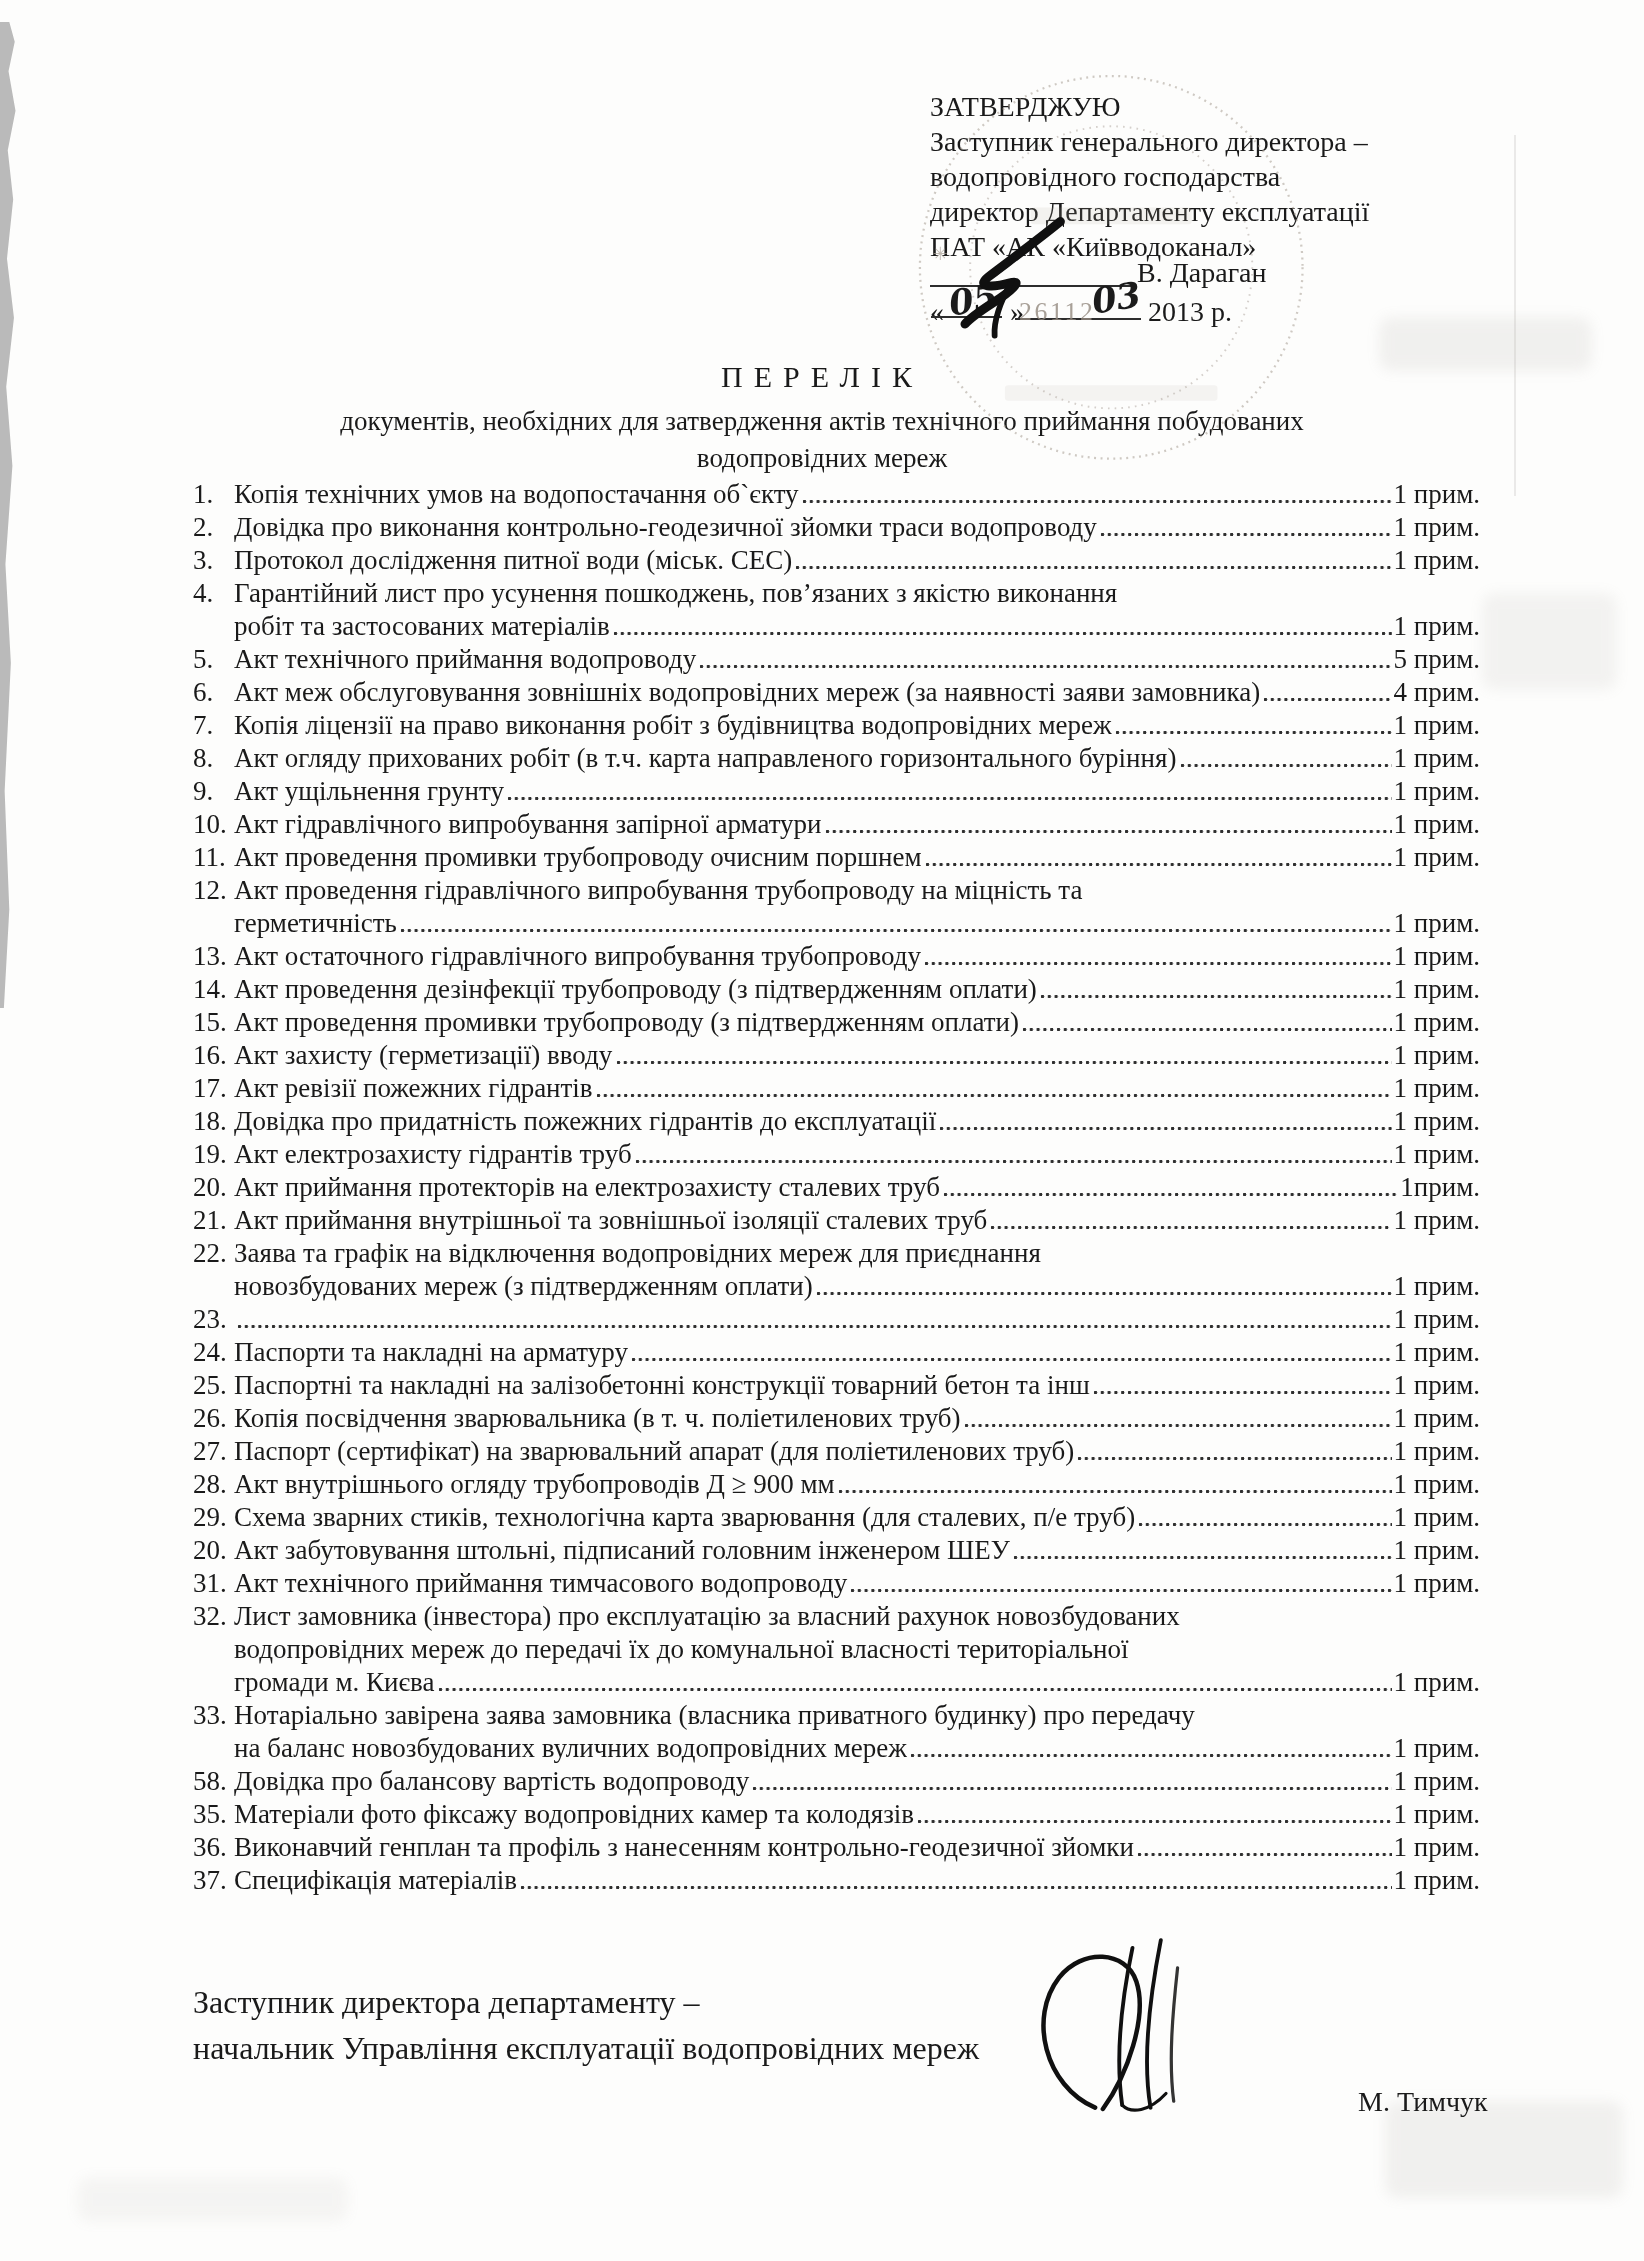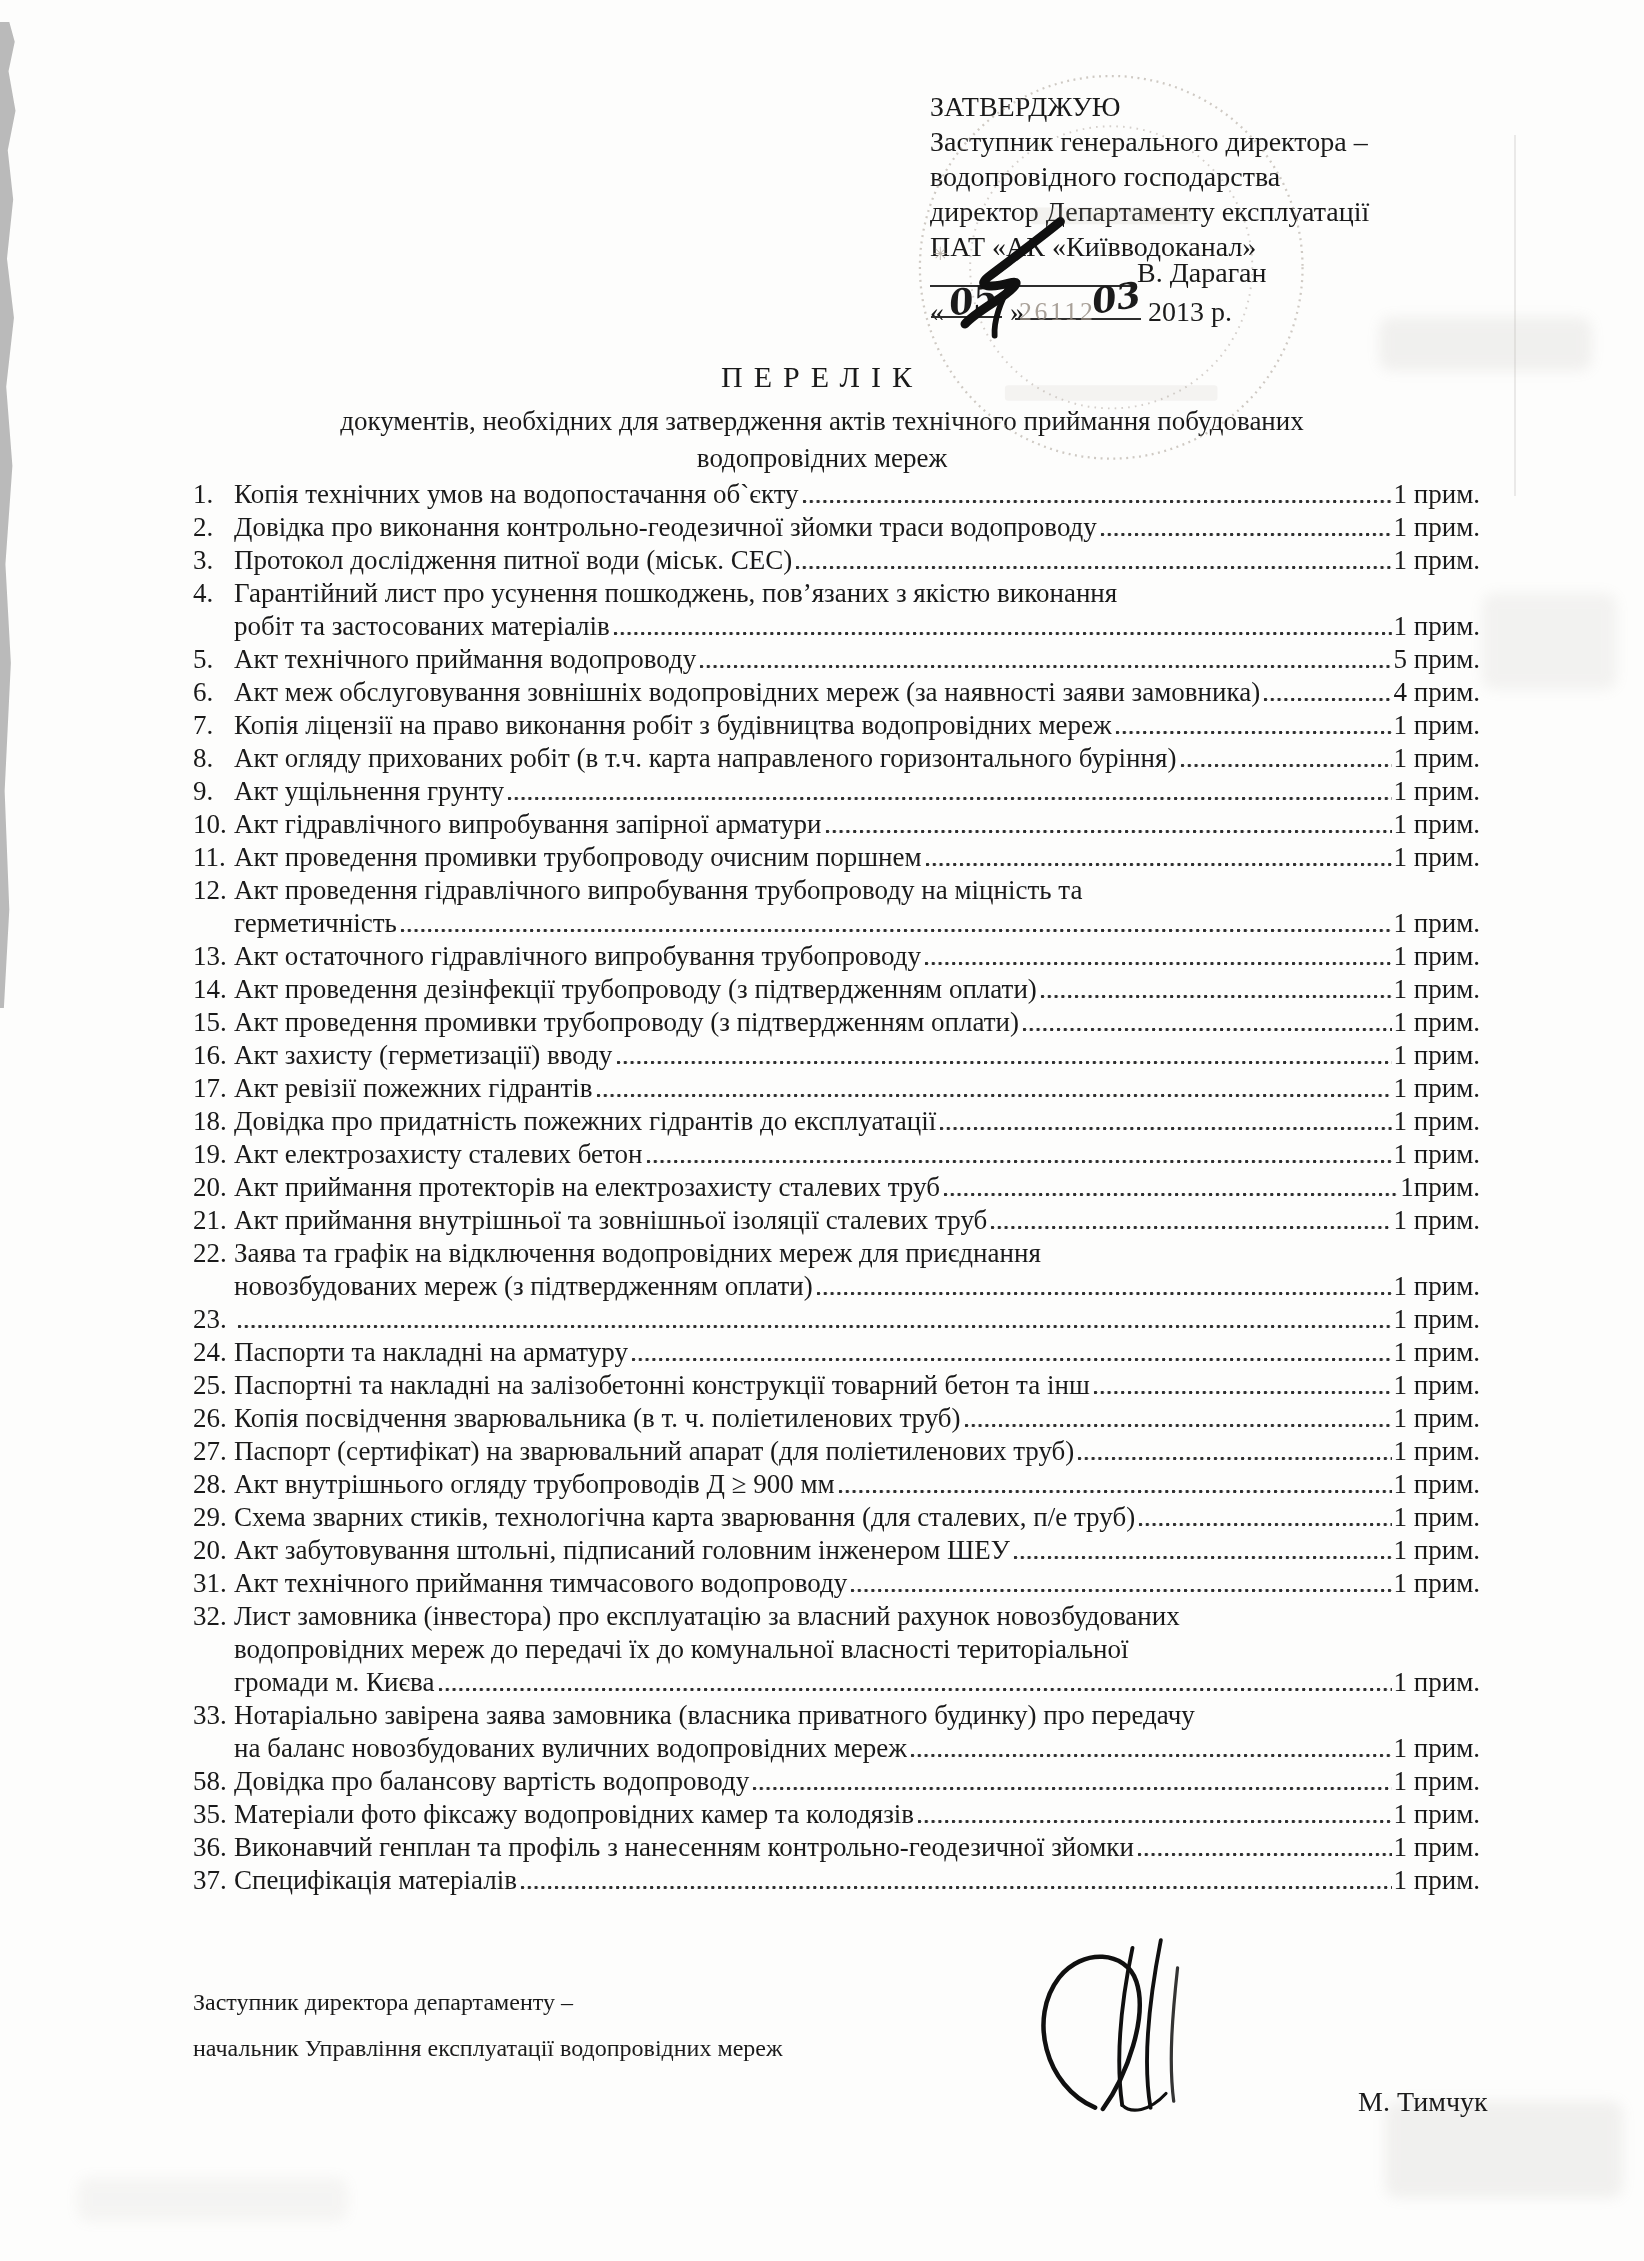"Акт електрозахисту сталевих бетон" span.txt { text: сталевих бетон -> гідрантів труб }
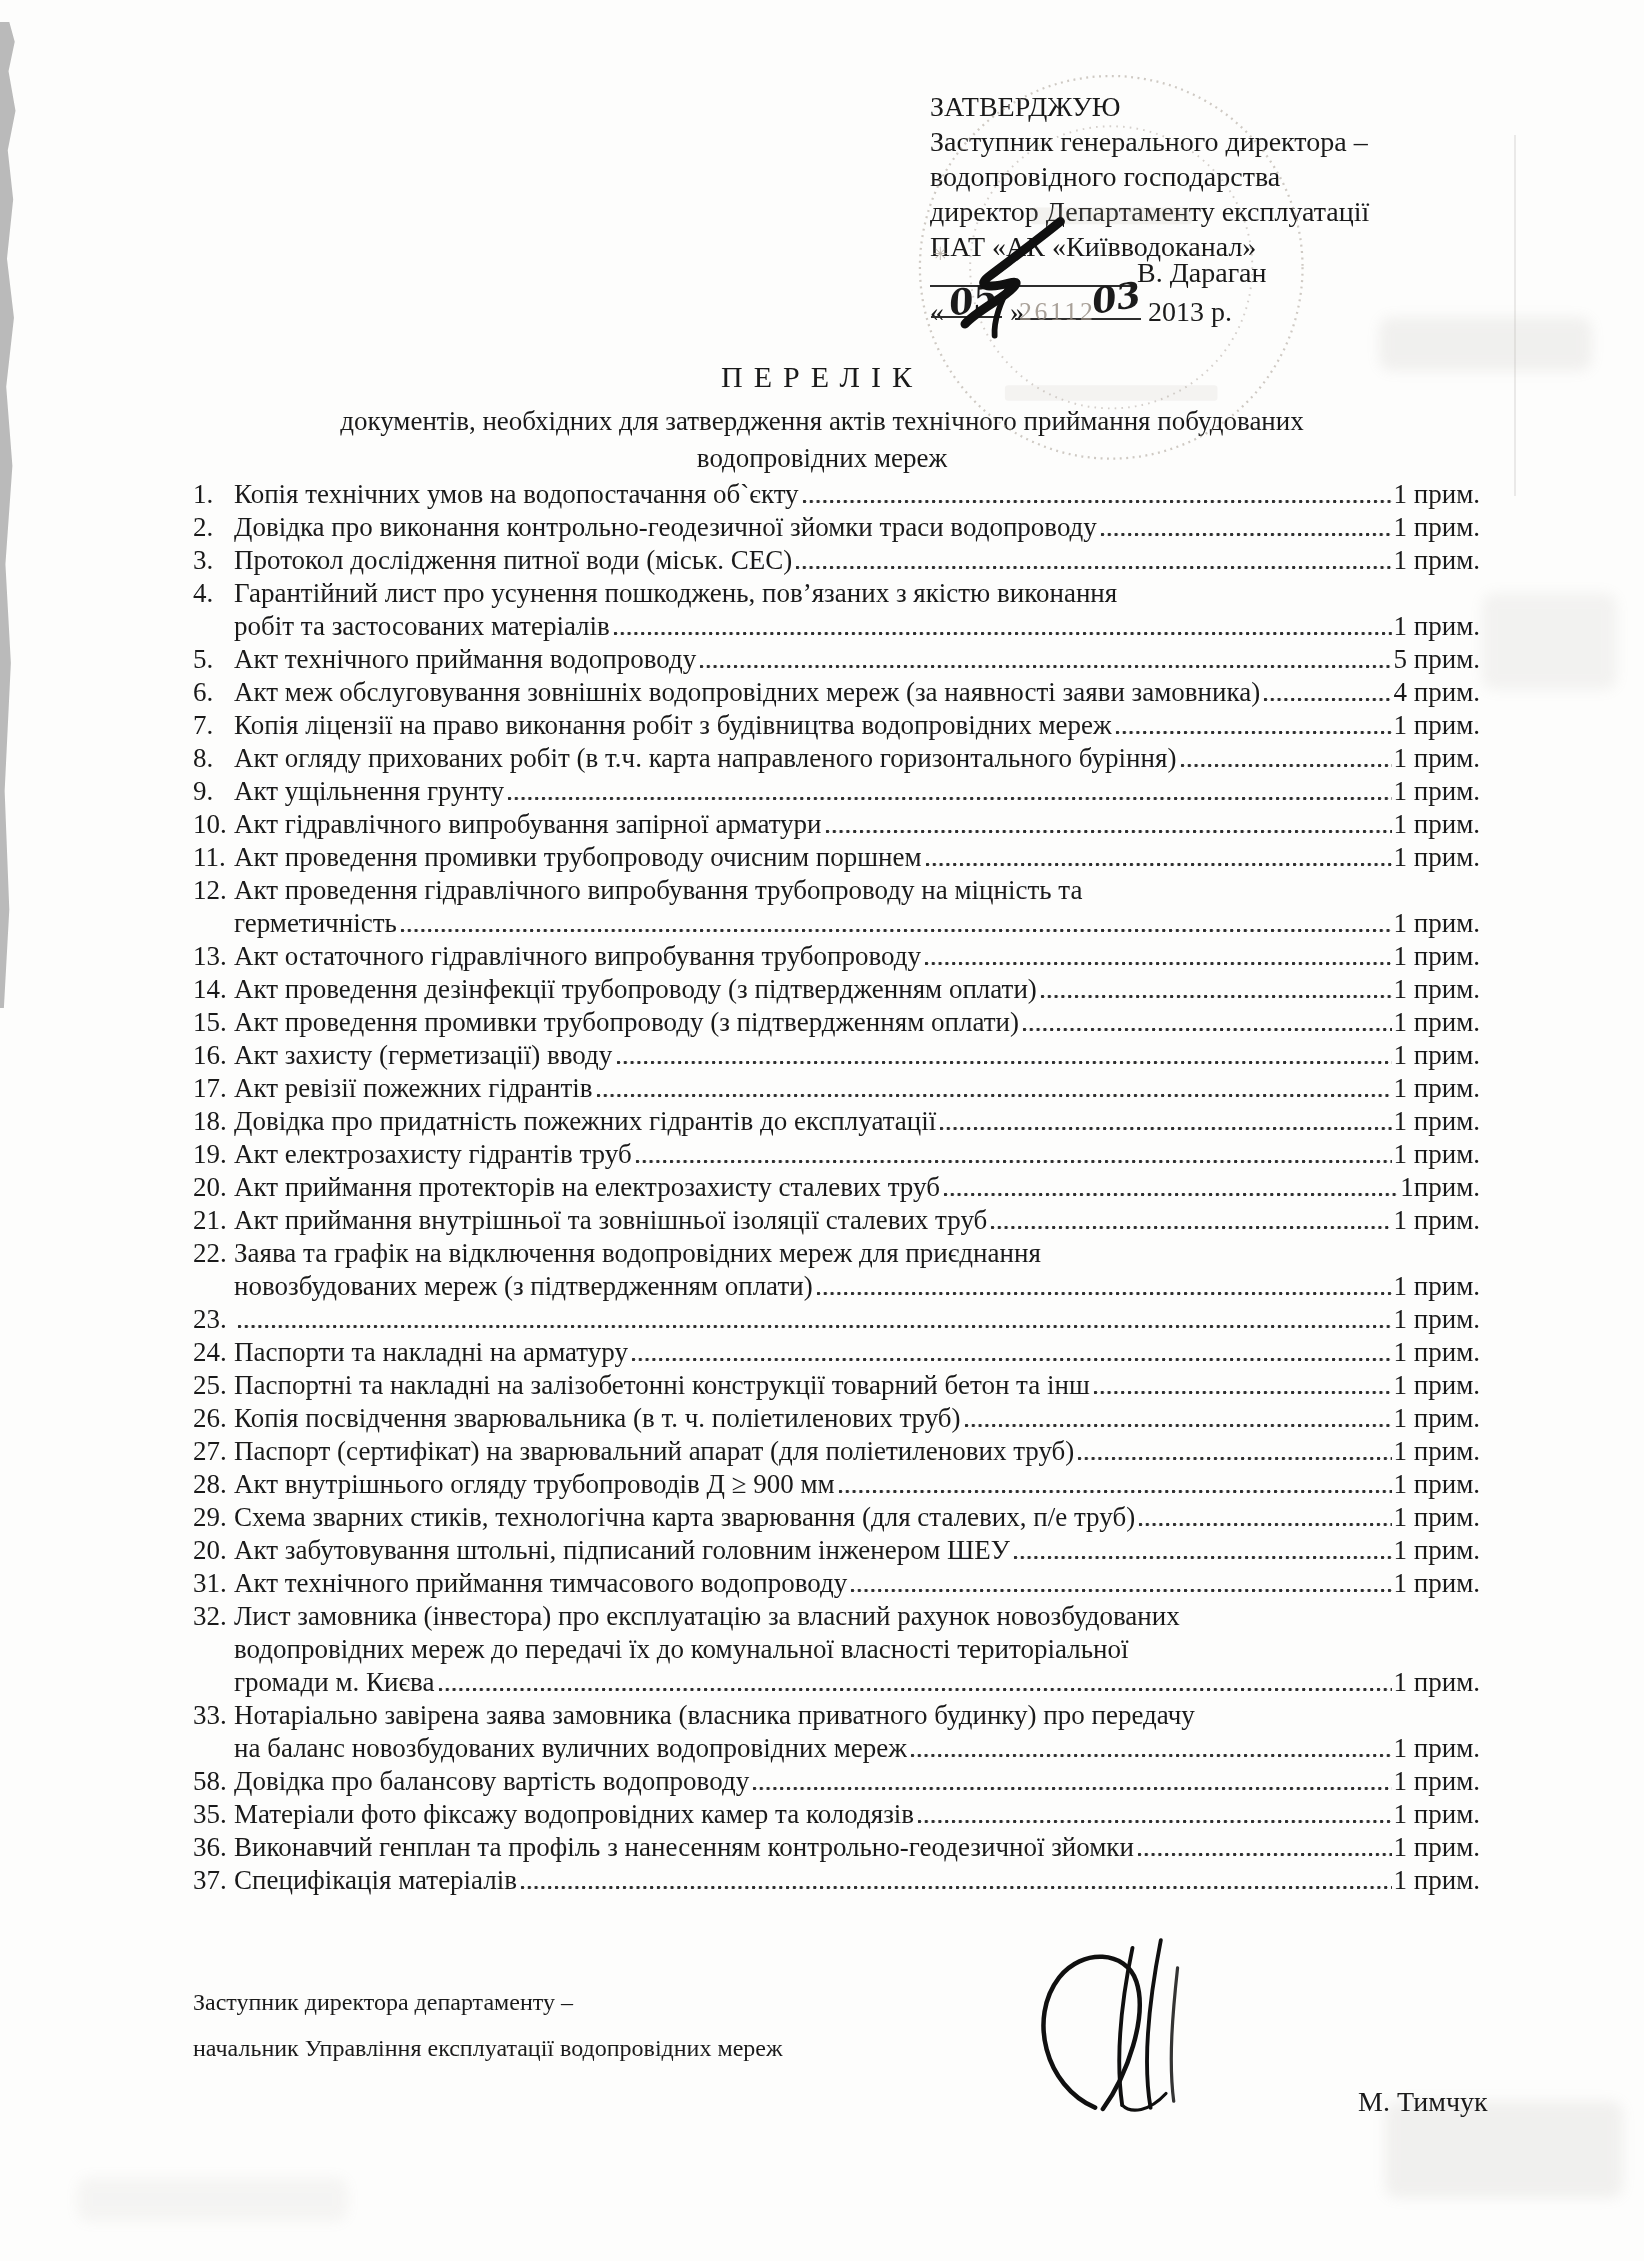"Заступник директора департаменту –" .footer { font-size: 24px -> 32px }
